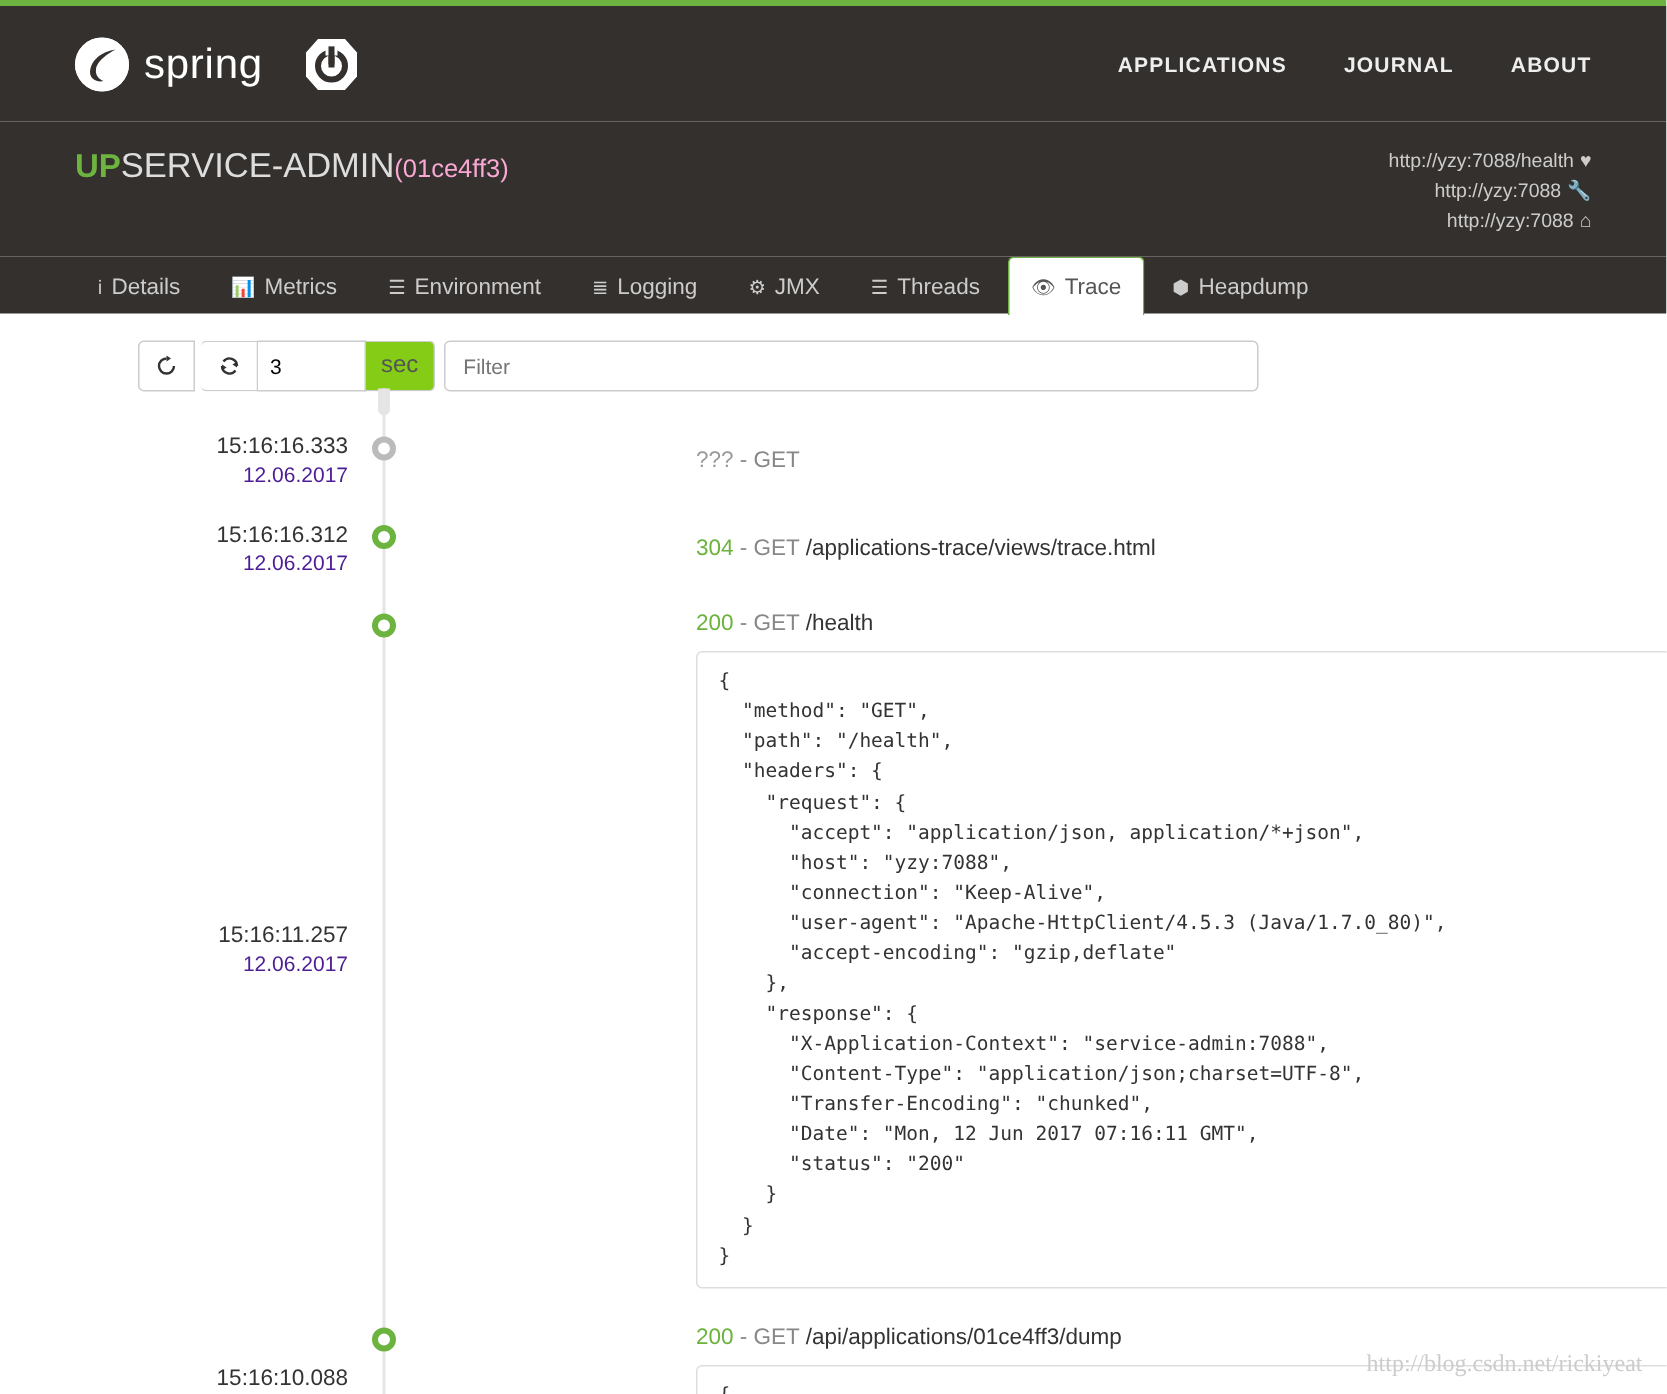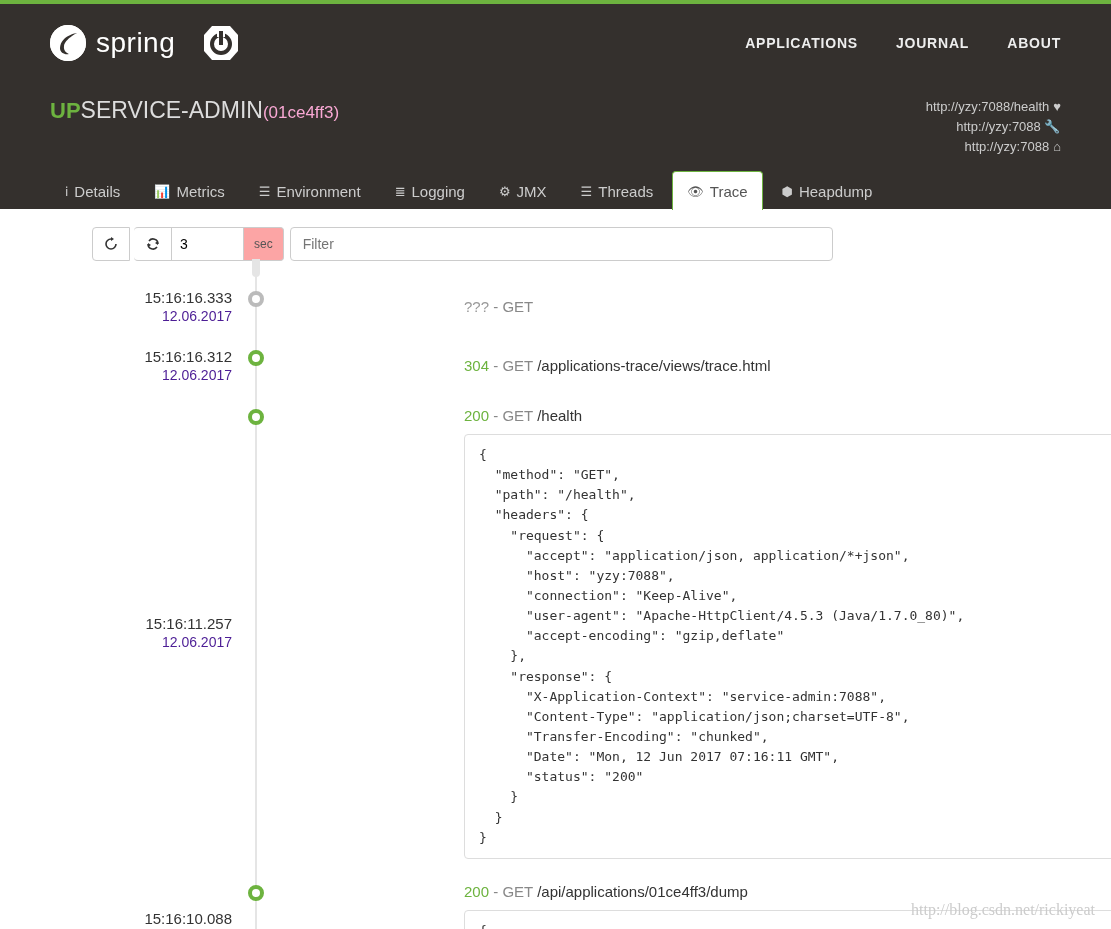"sec" .sec-addon { background: #fca5a5 -> #84cc16; font-size: 12px -> 16px }
